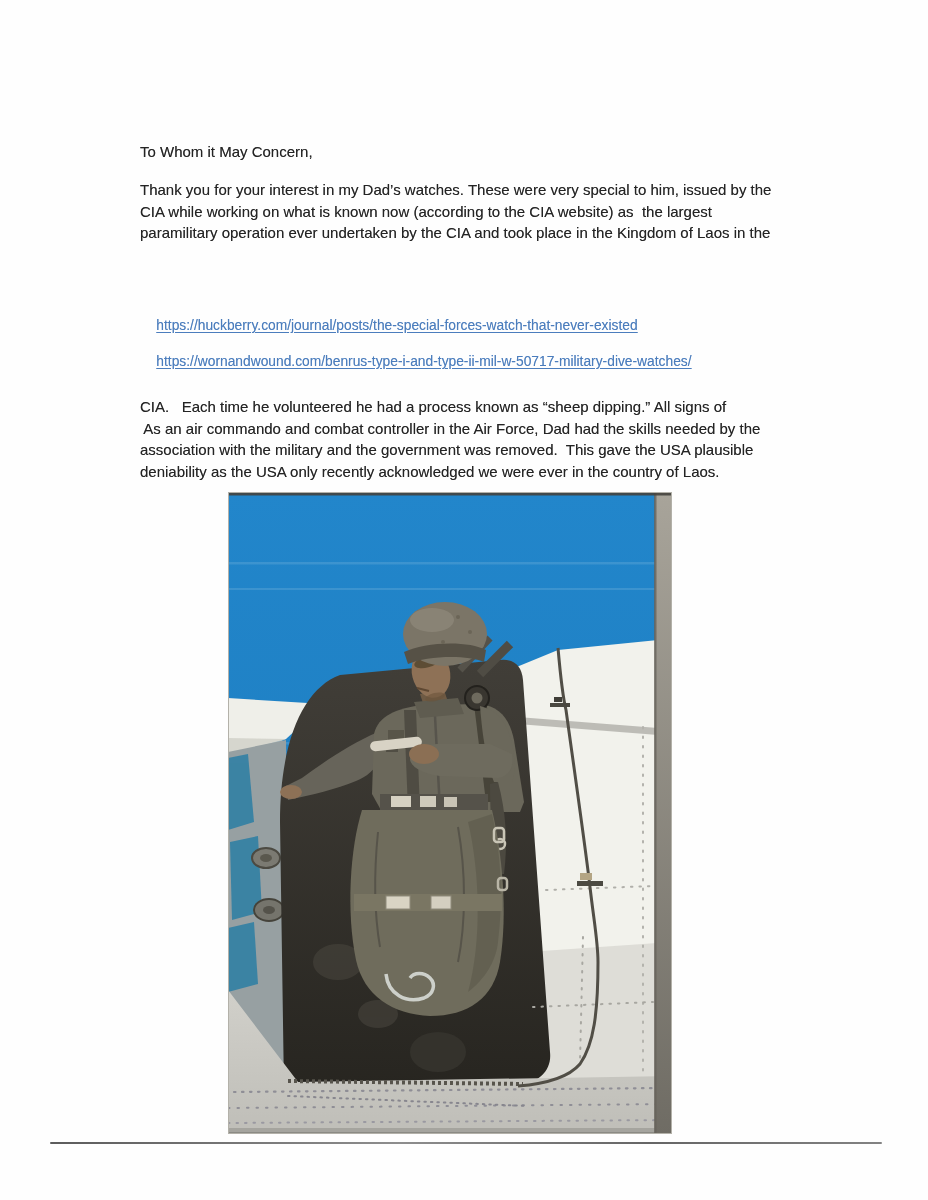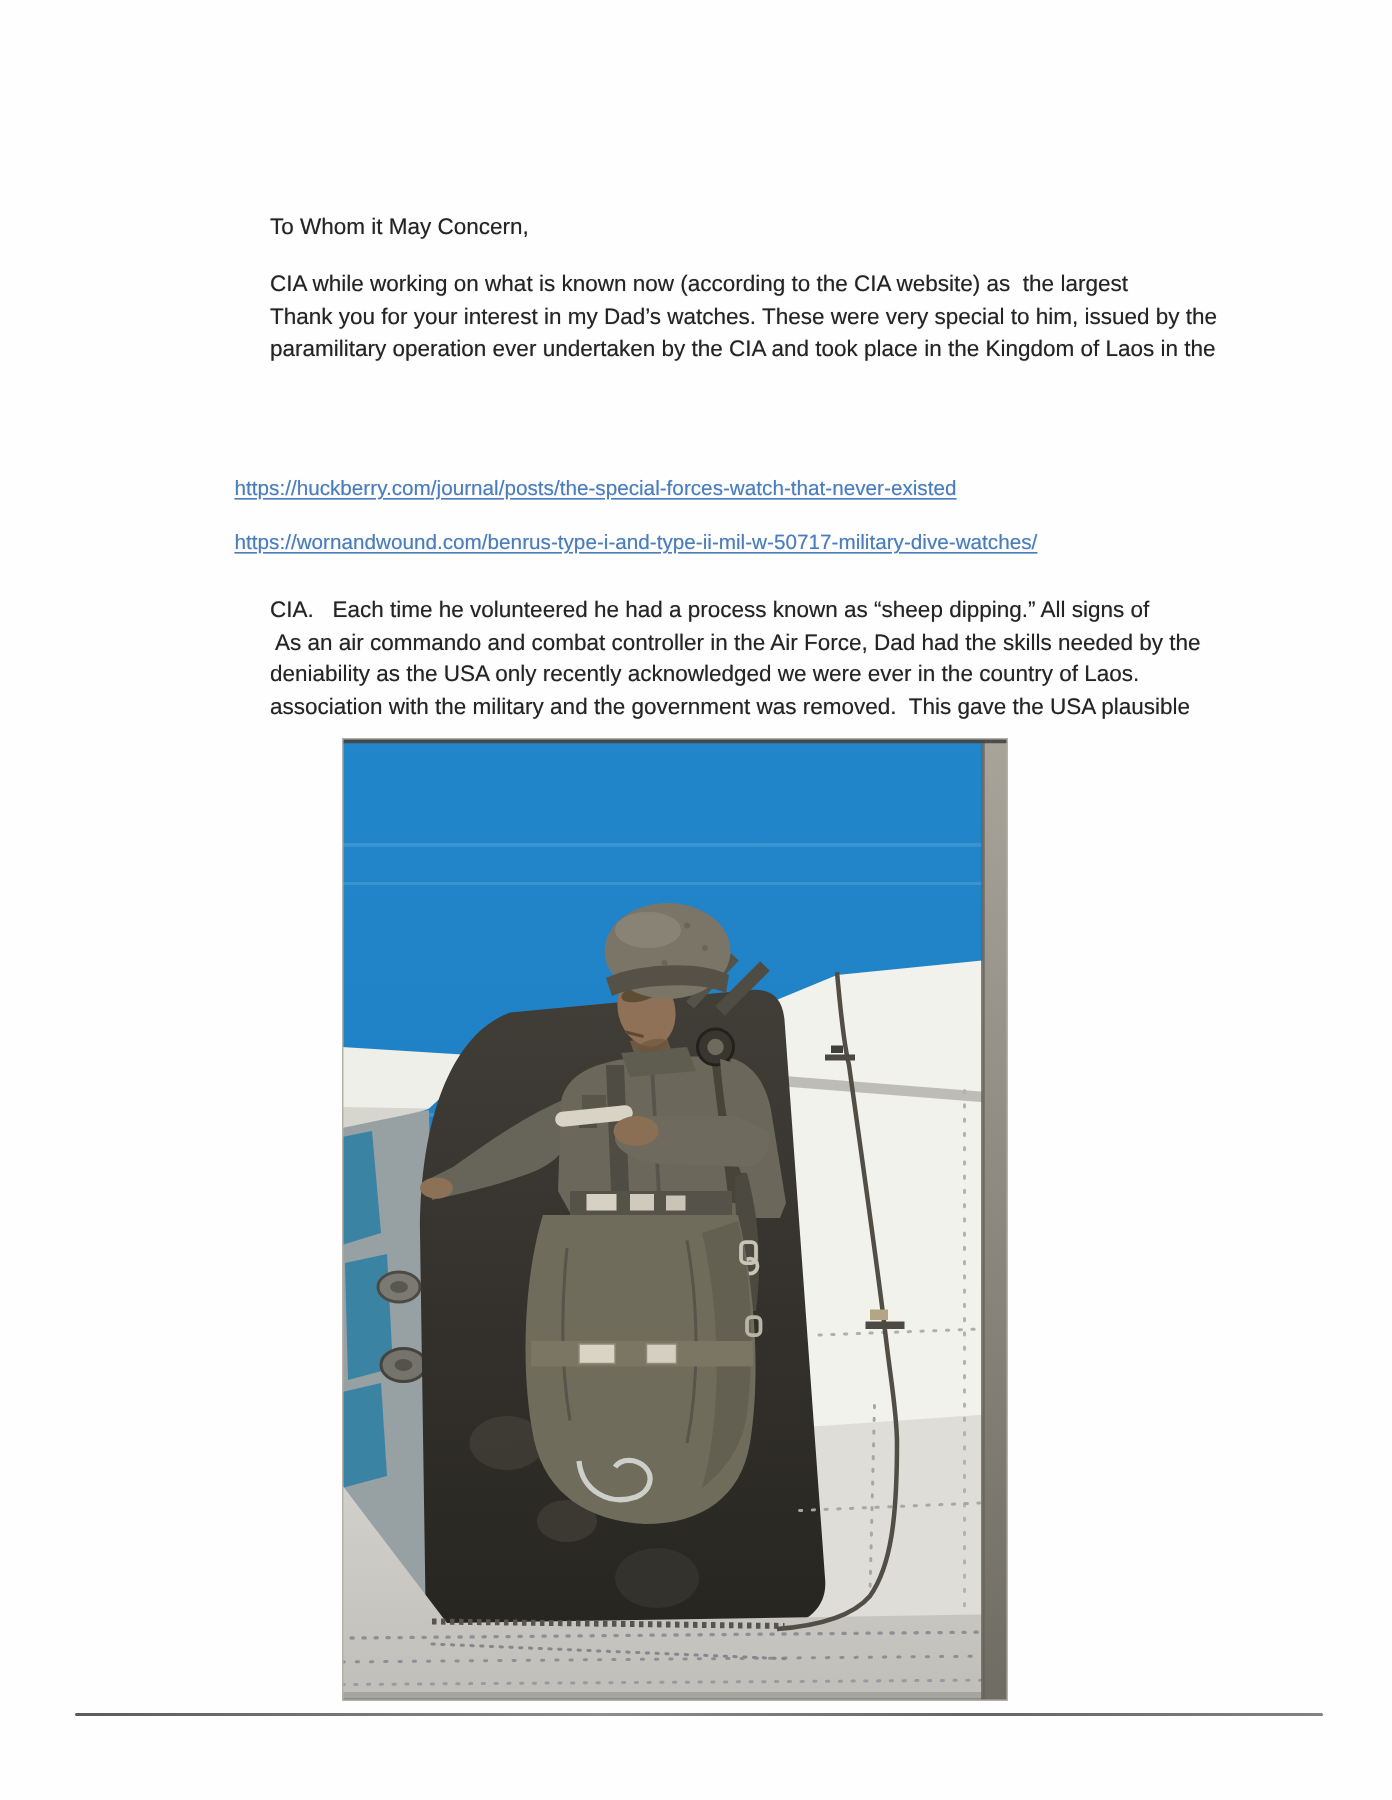"To Whom it May Concern," .line { margin-left: 40px -> none }
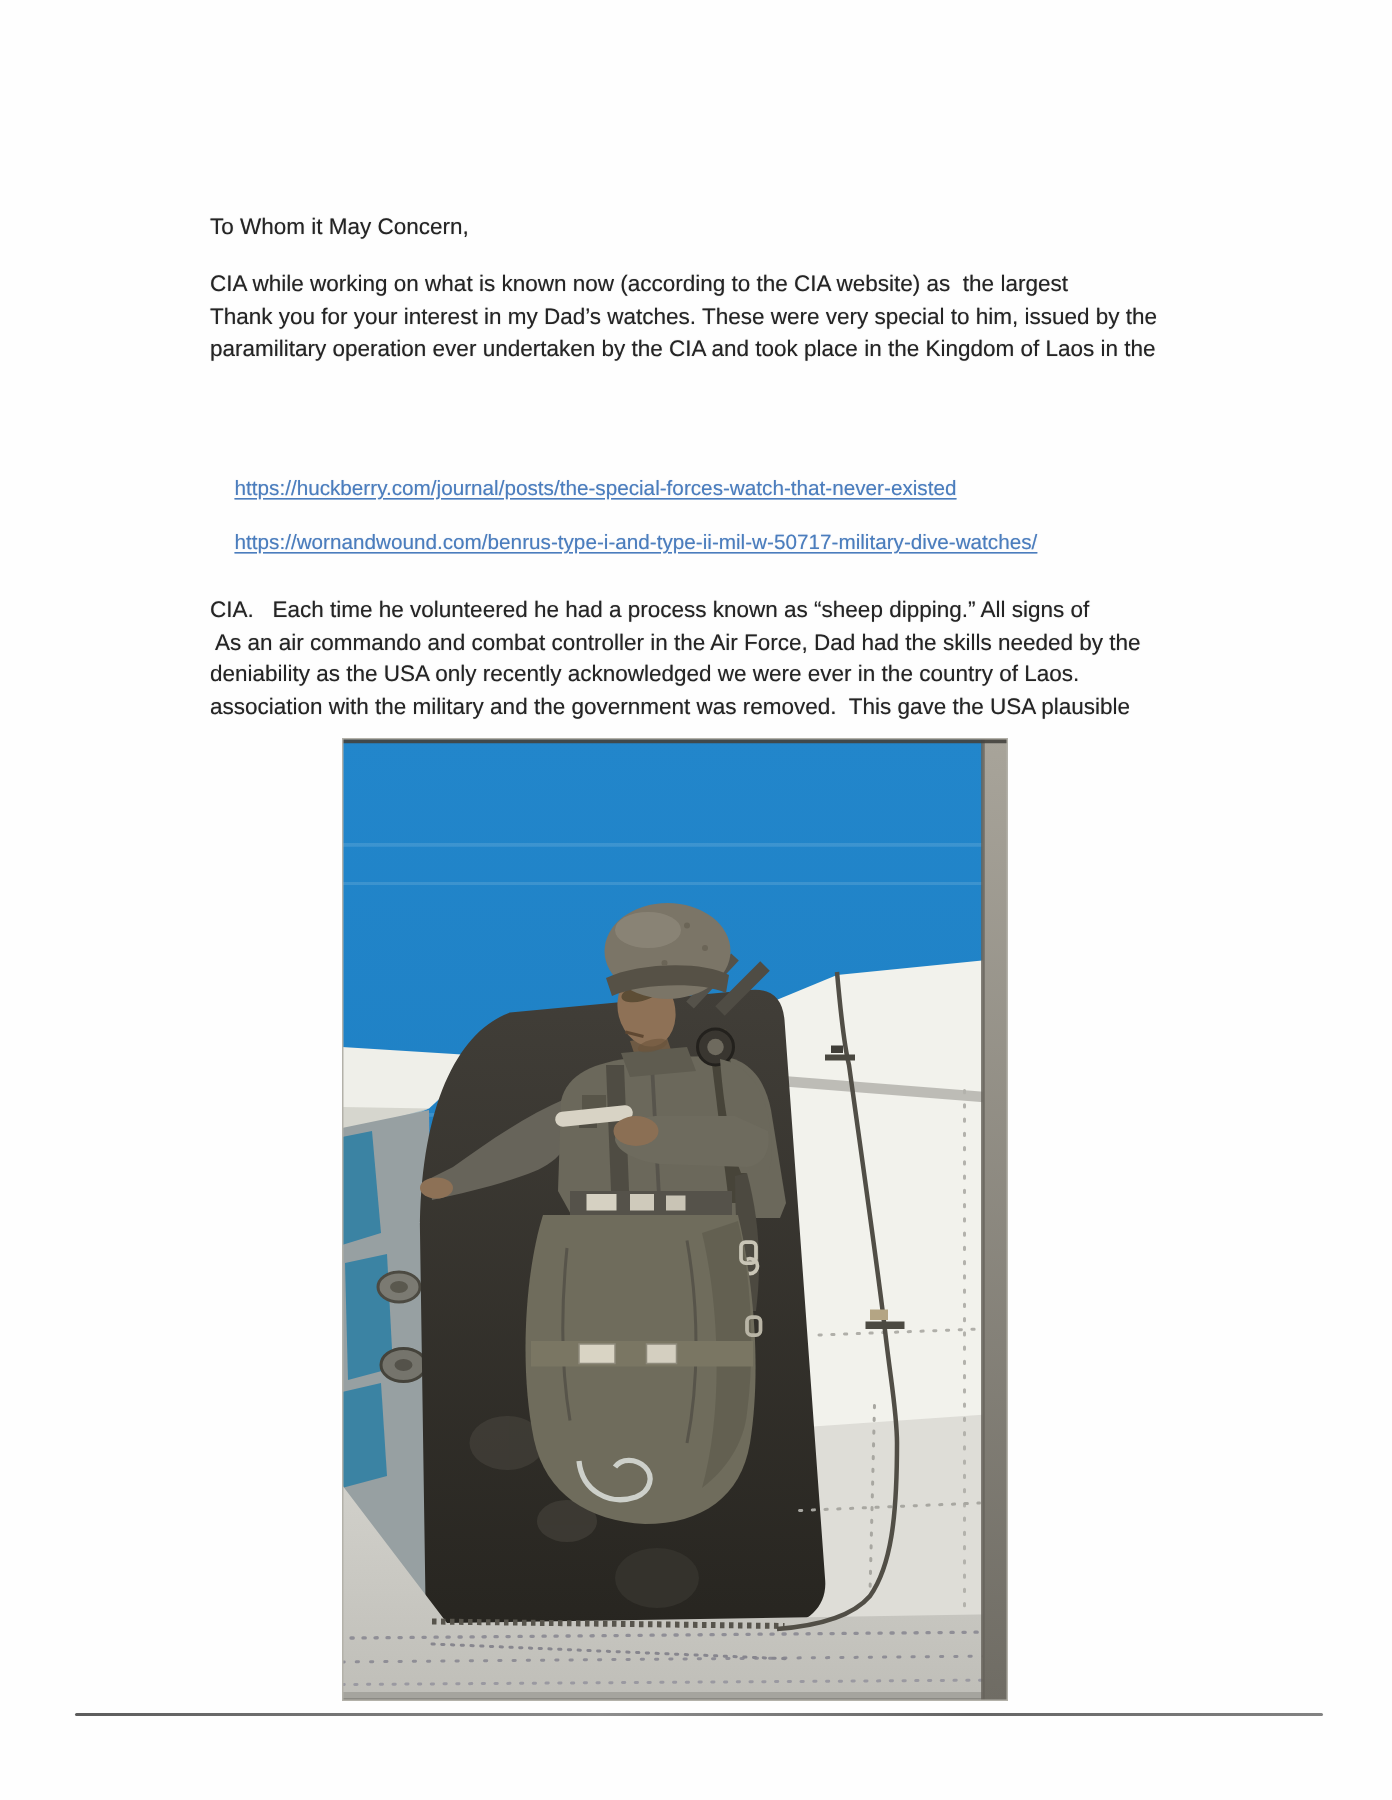"CIA while working on what" div.line { order: before "Thank you for your interest" -> after "Thank you for your interest" }
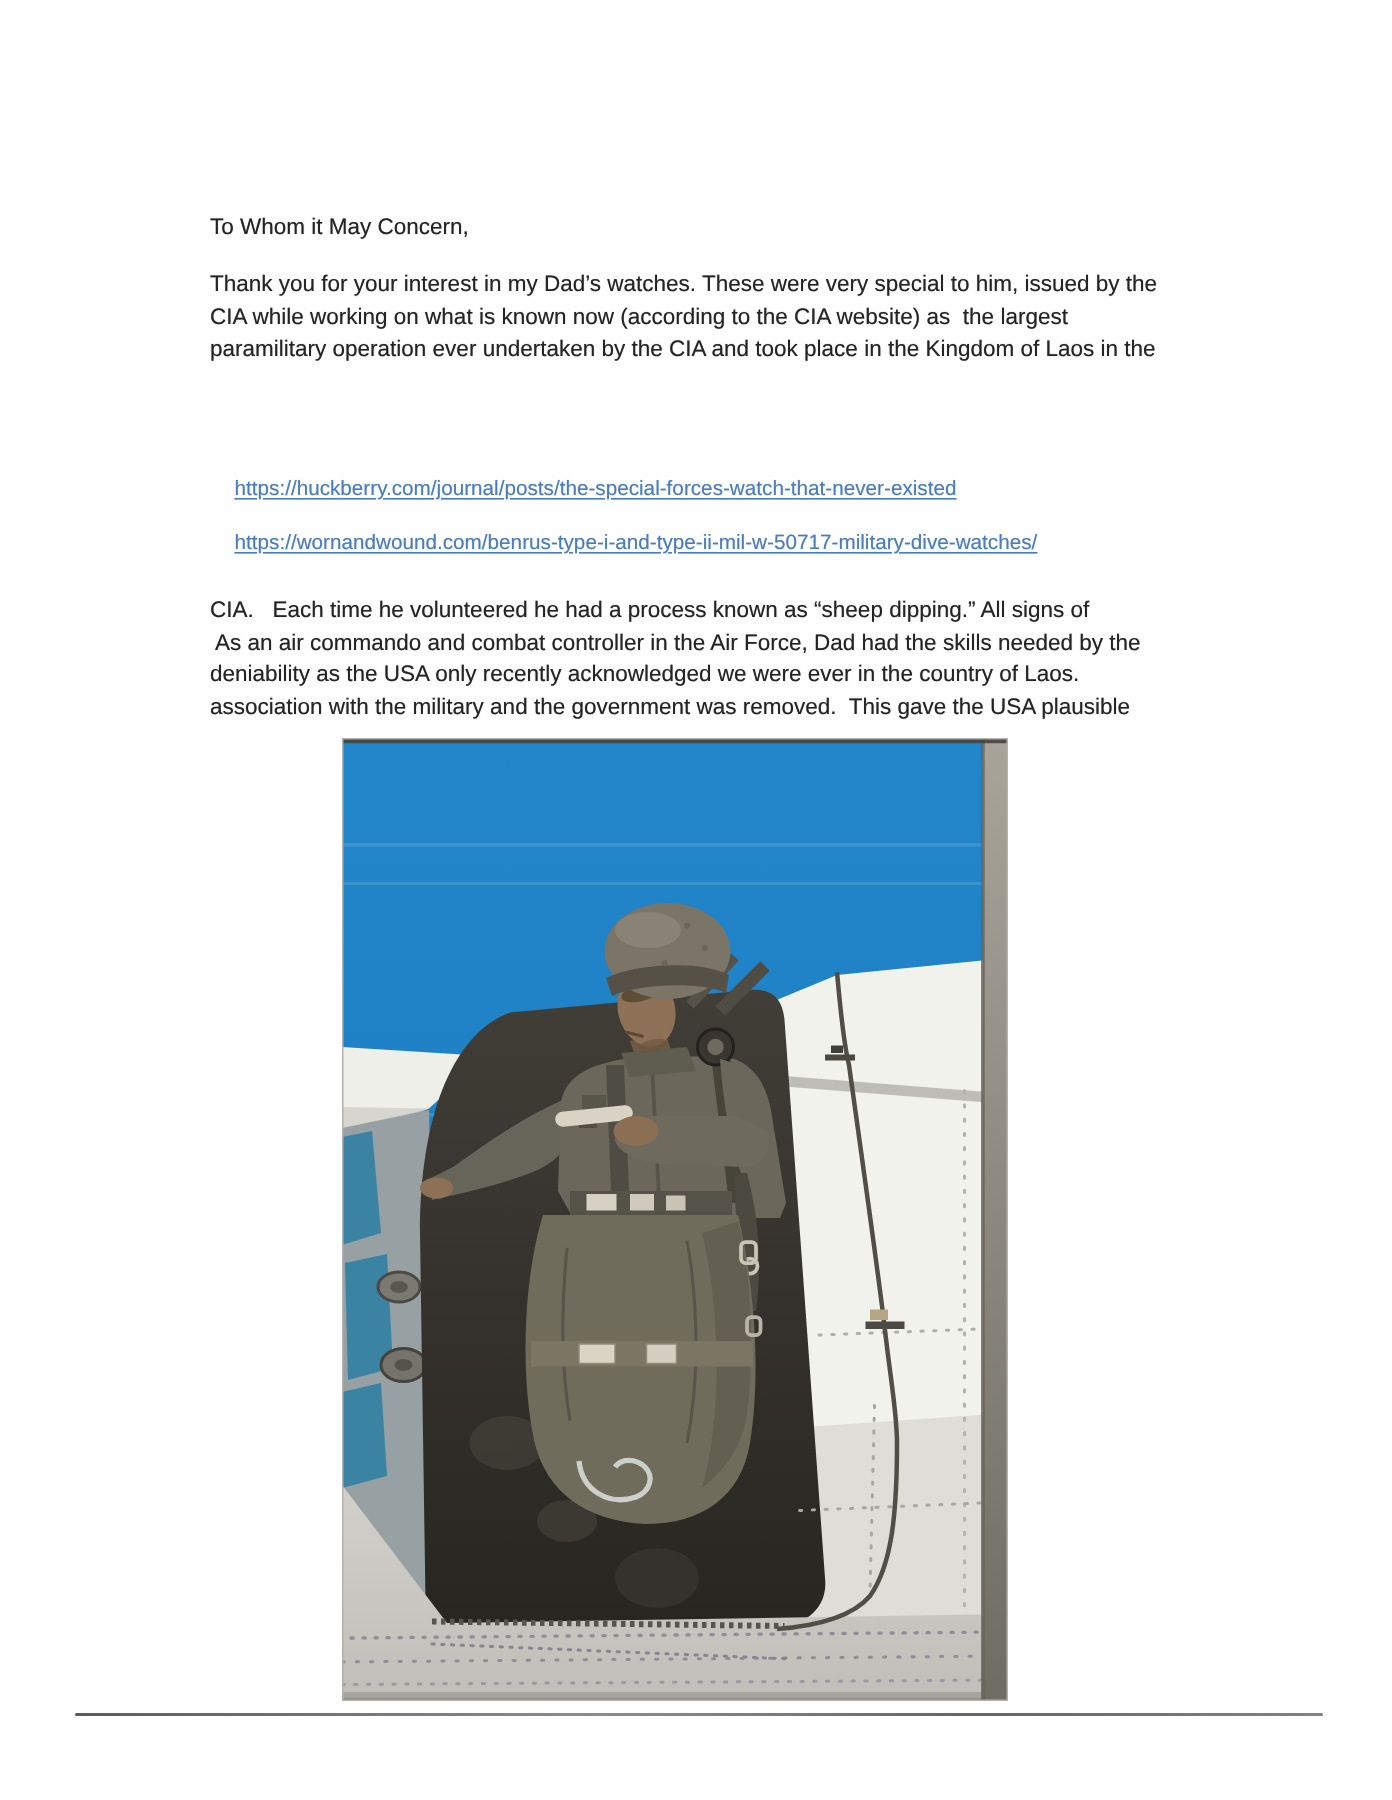"deniability as the USA only" div.line { order: before "association with the military and" -> after "association with the military and" }
